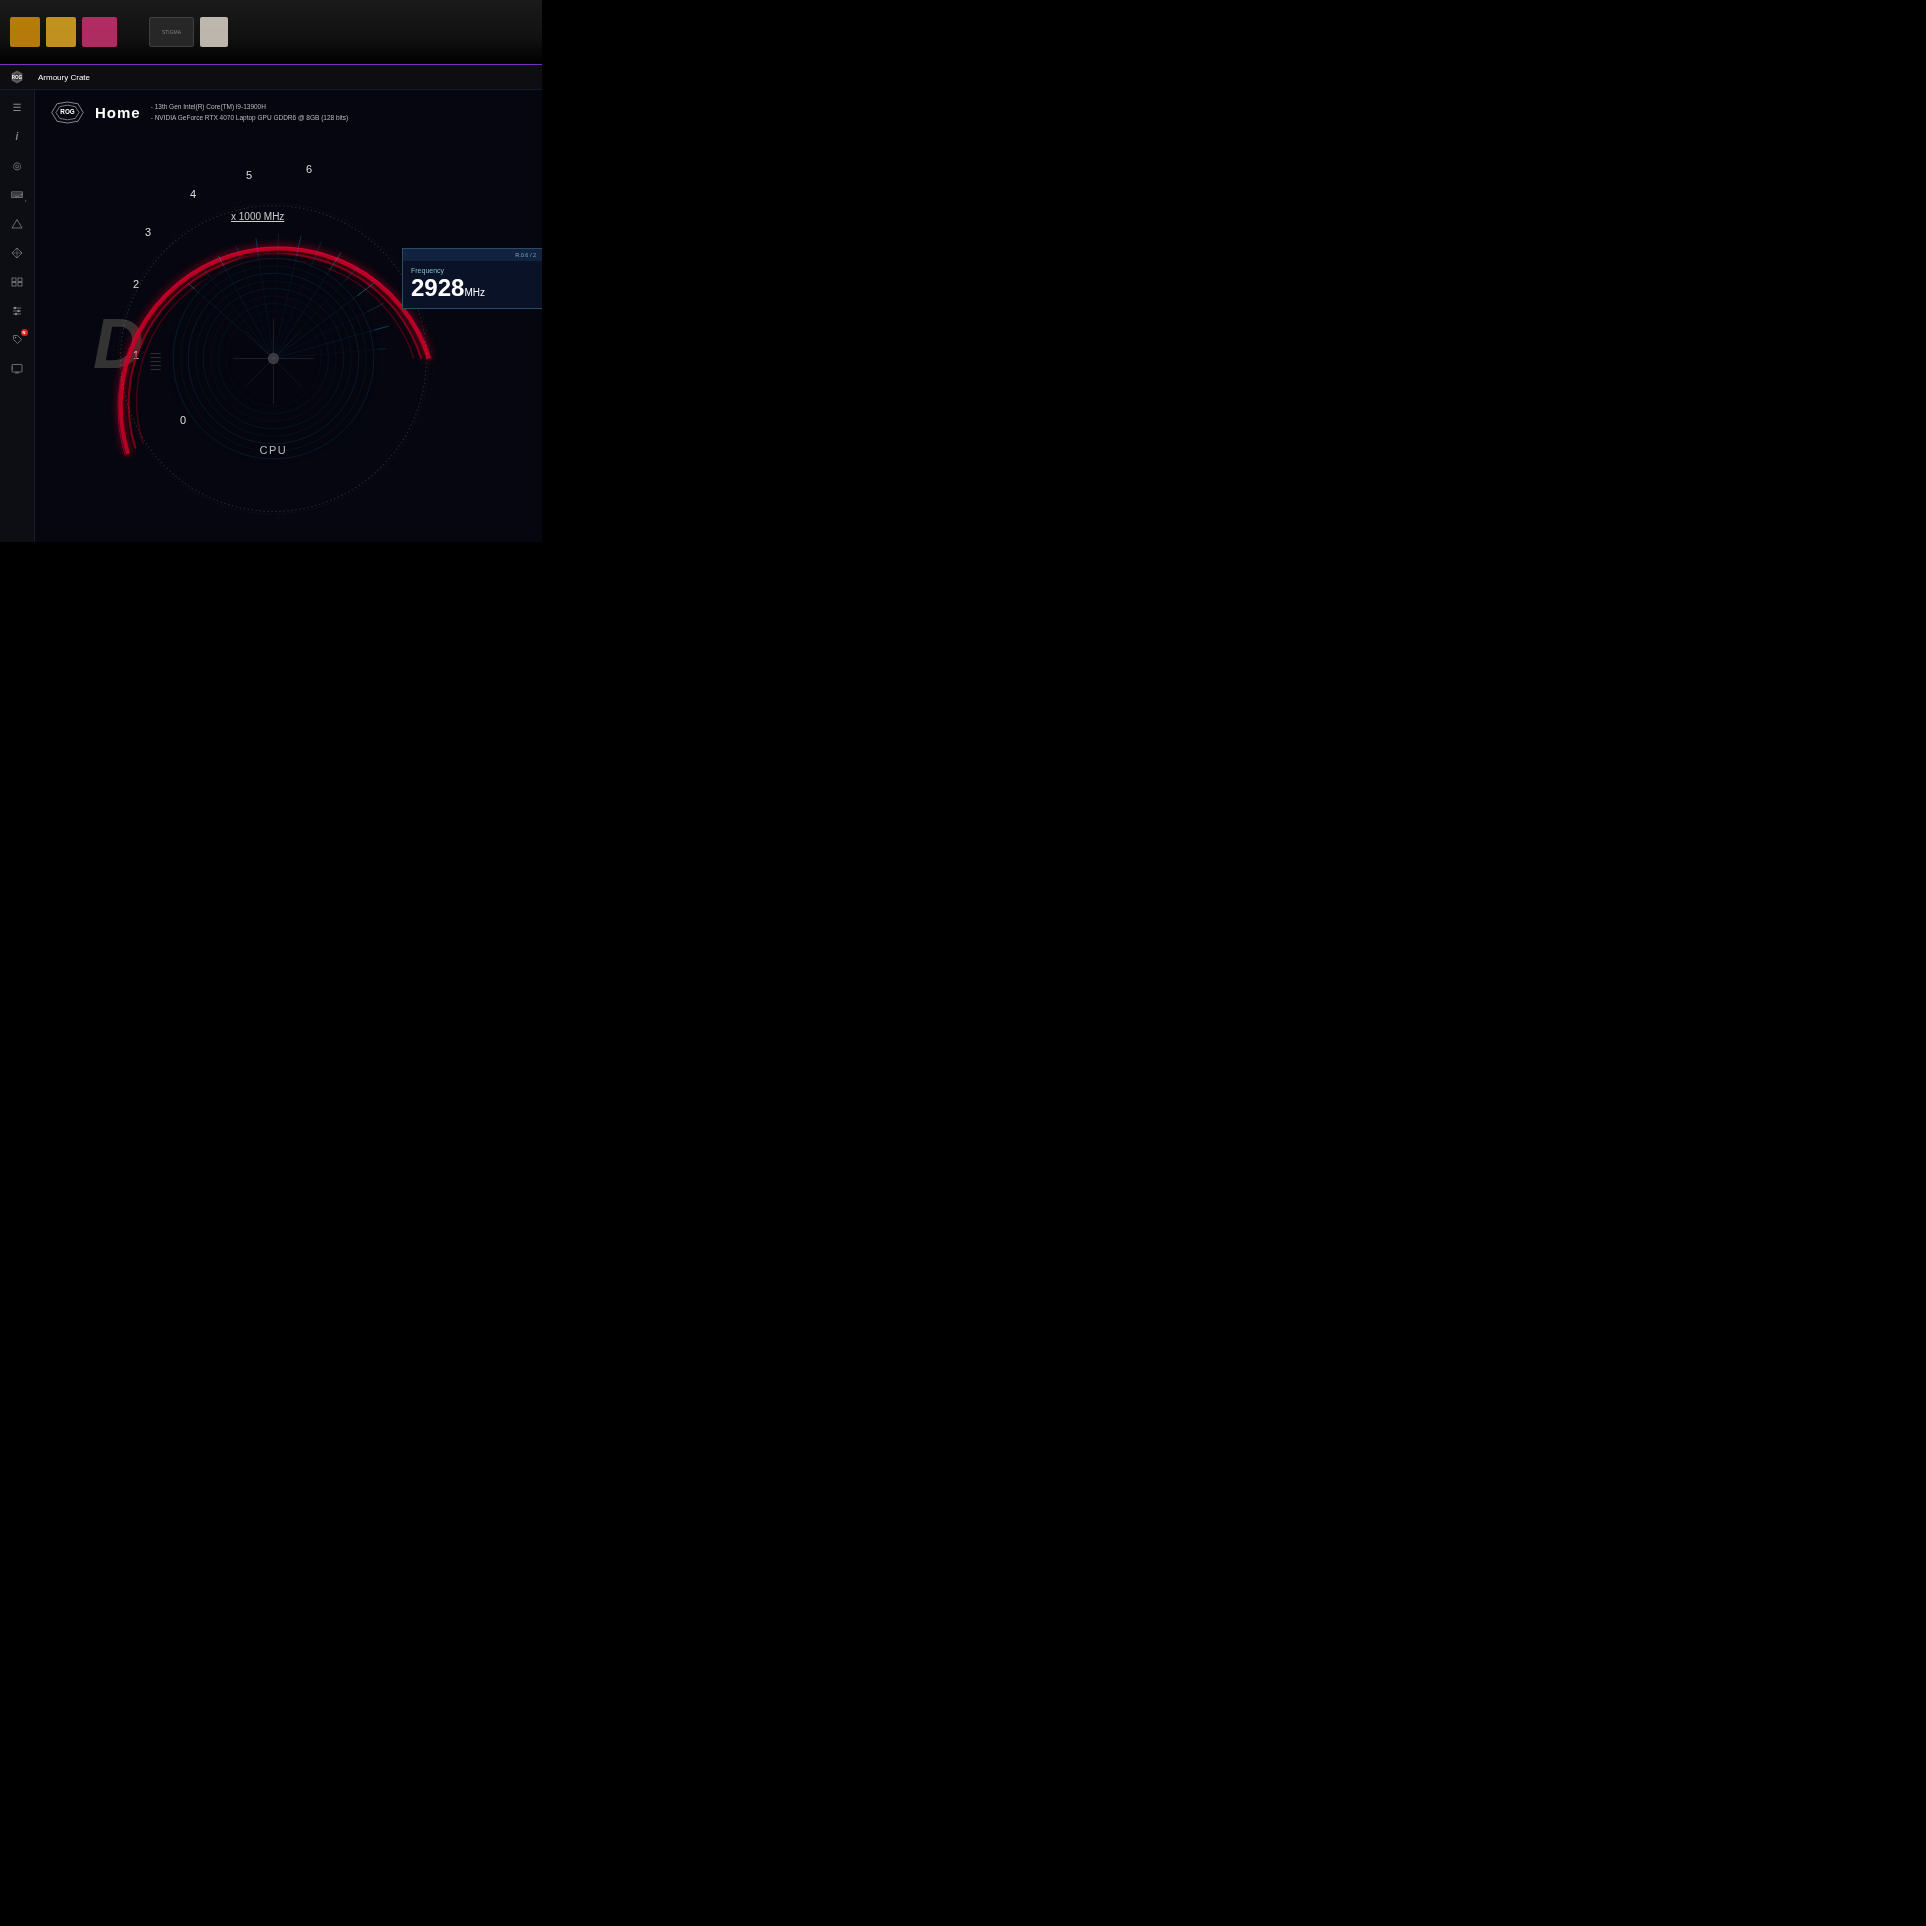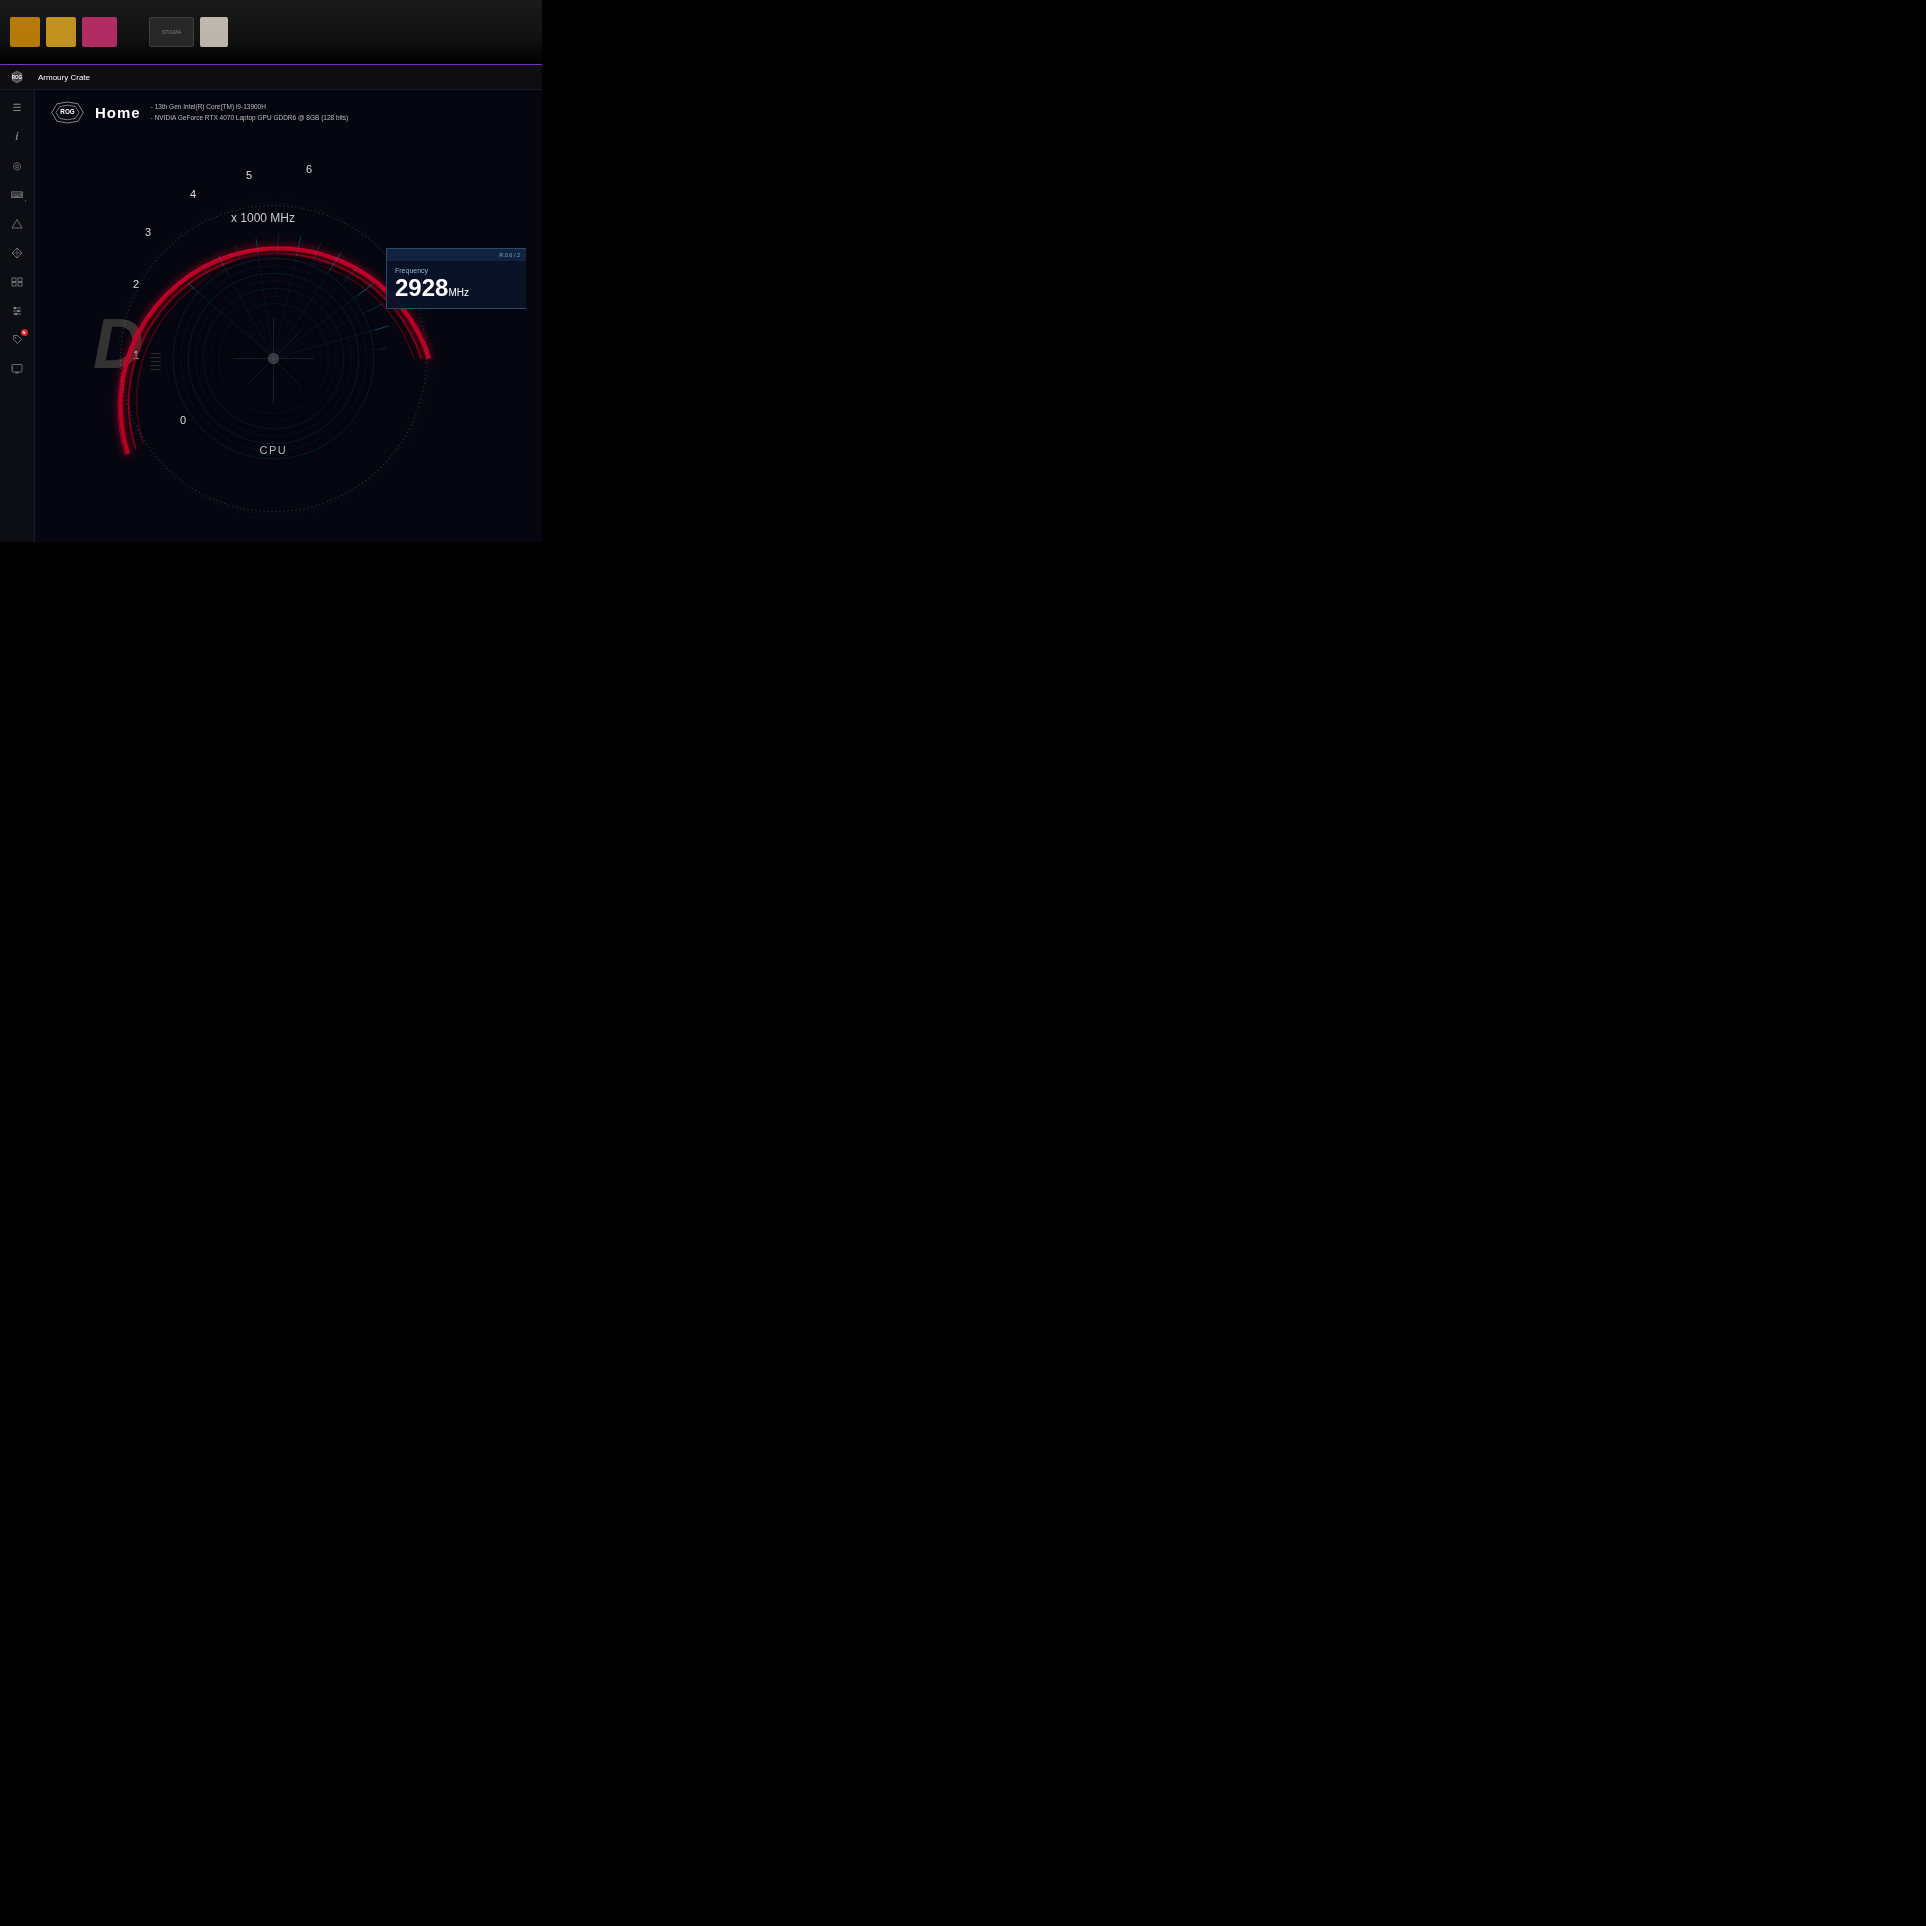"x 1000 MHz" .scale-unit { font-size: 12px -> 10px; text-decoration: none -> underline }
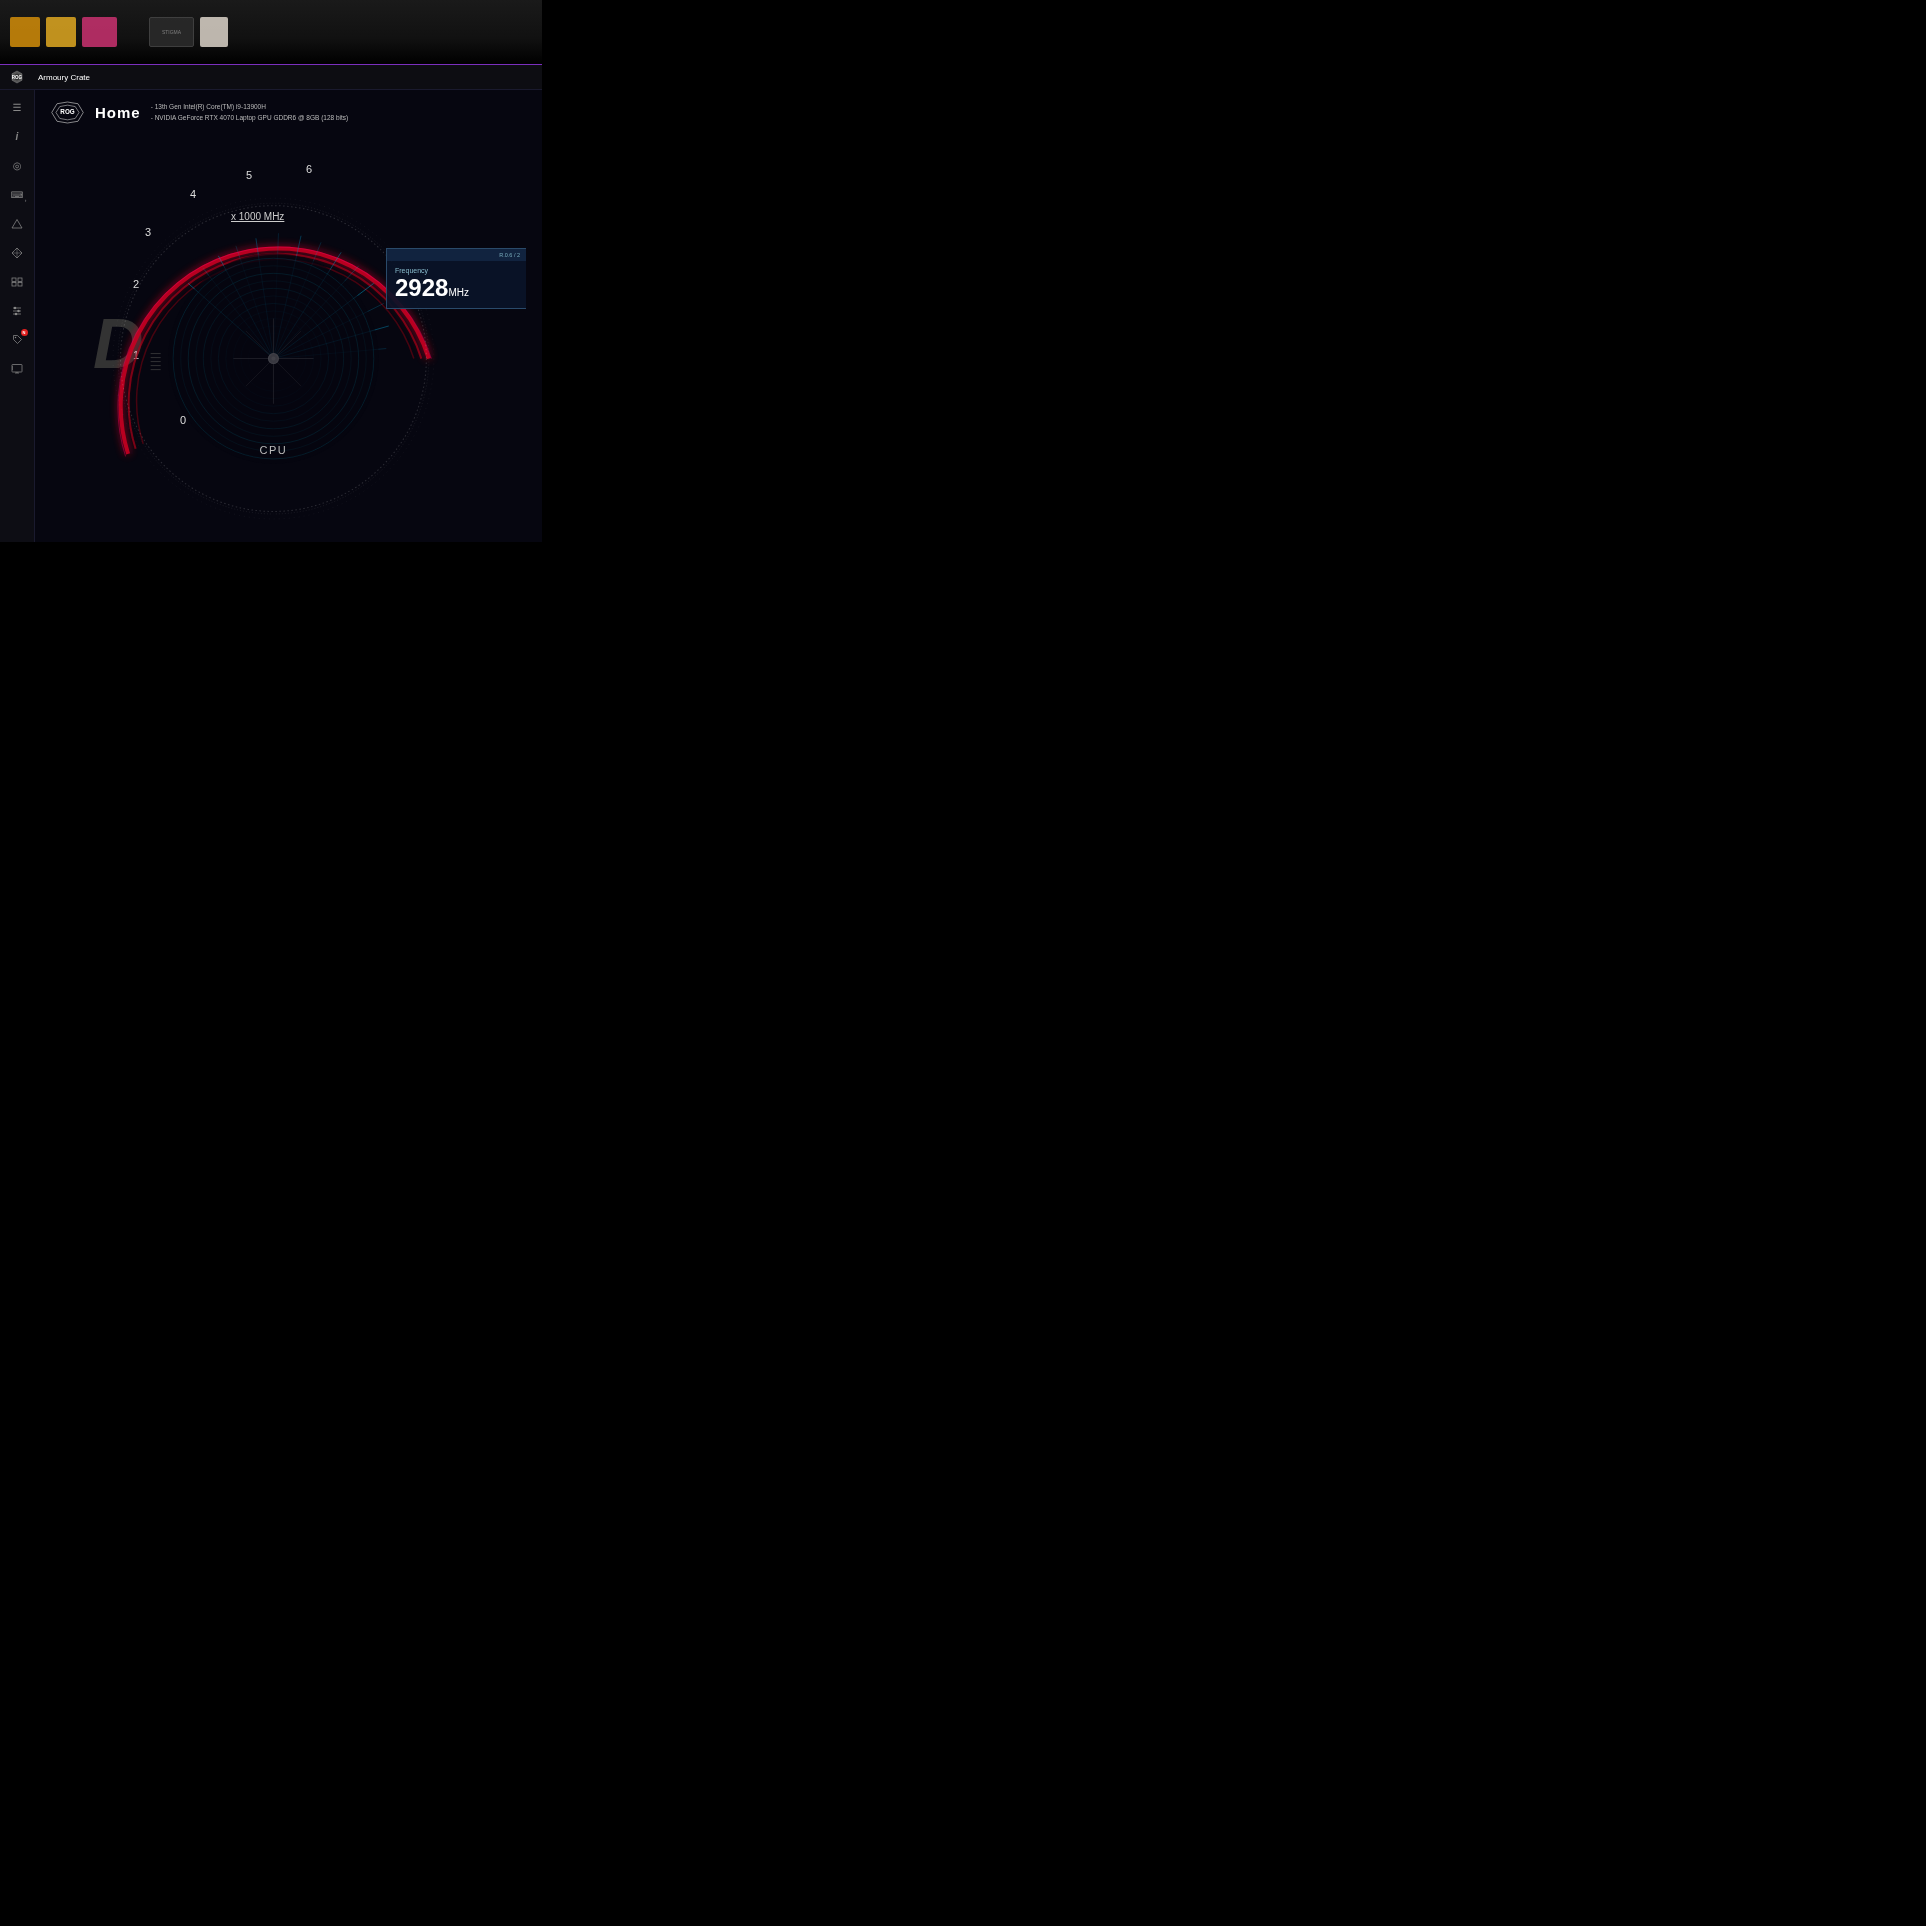"2928MHz" .info-panel { right: 16px -> 0 }
